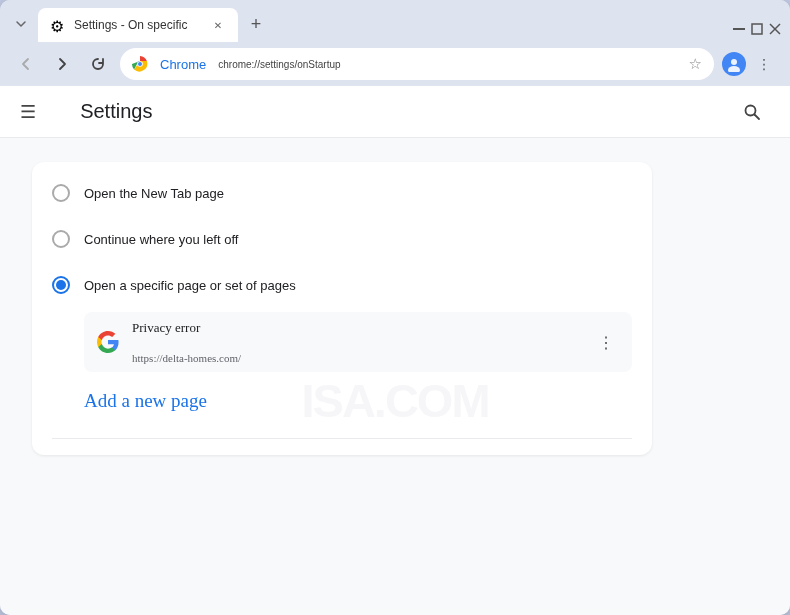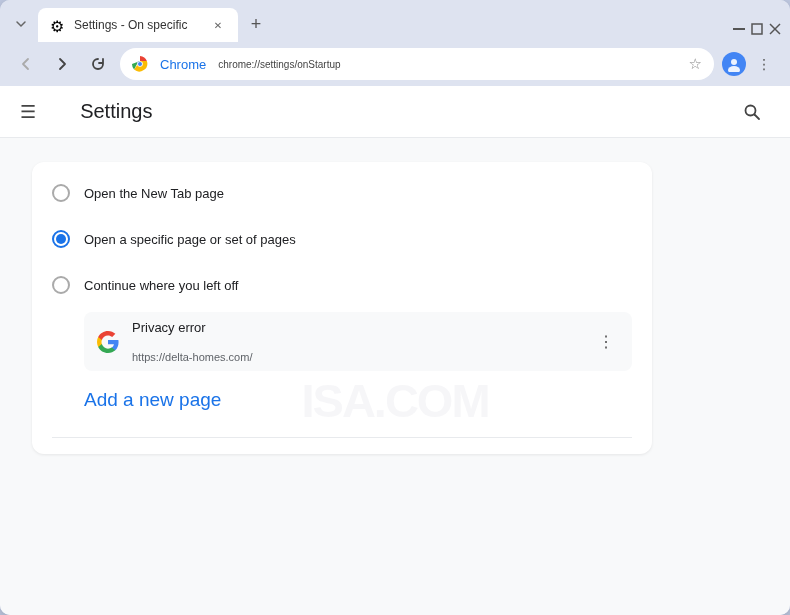"Open a specific page or" div.radio-option { order: before "Continue where you left off" -> after "Continue where you left off" }
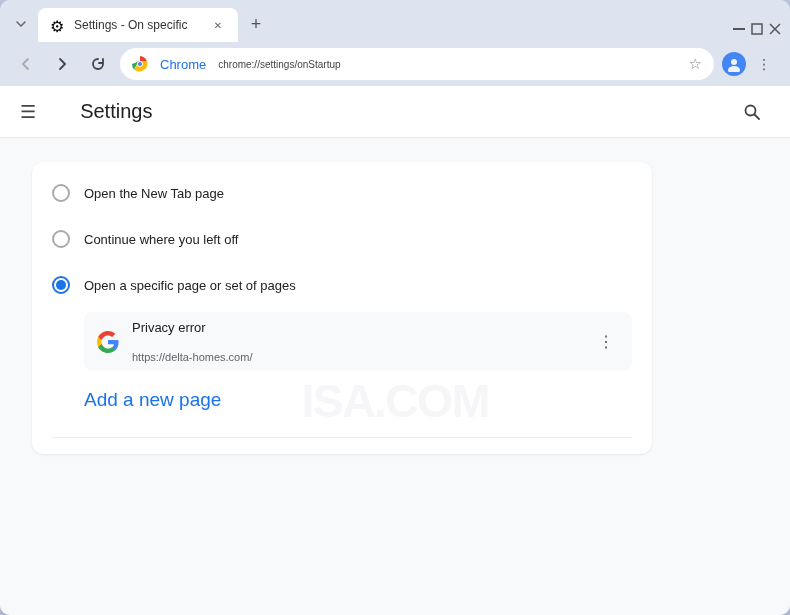"Privacy error" .specific-page-section { font-family: none -> Liberation Serif, serif }
